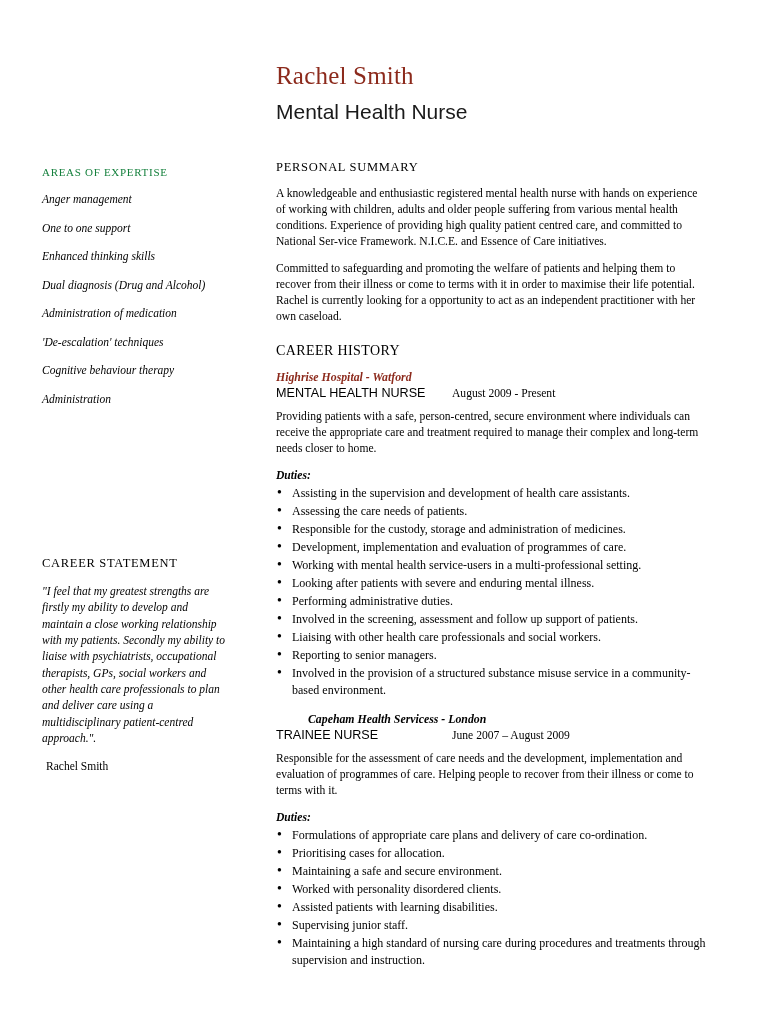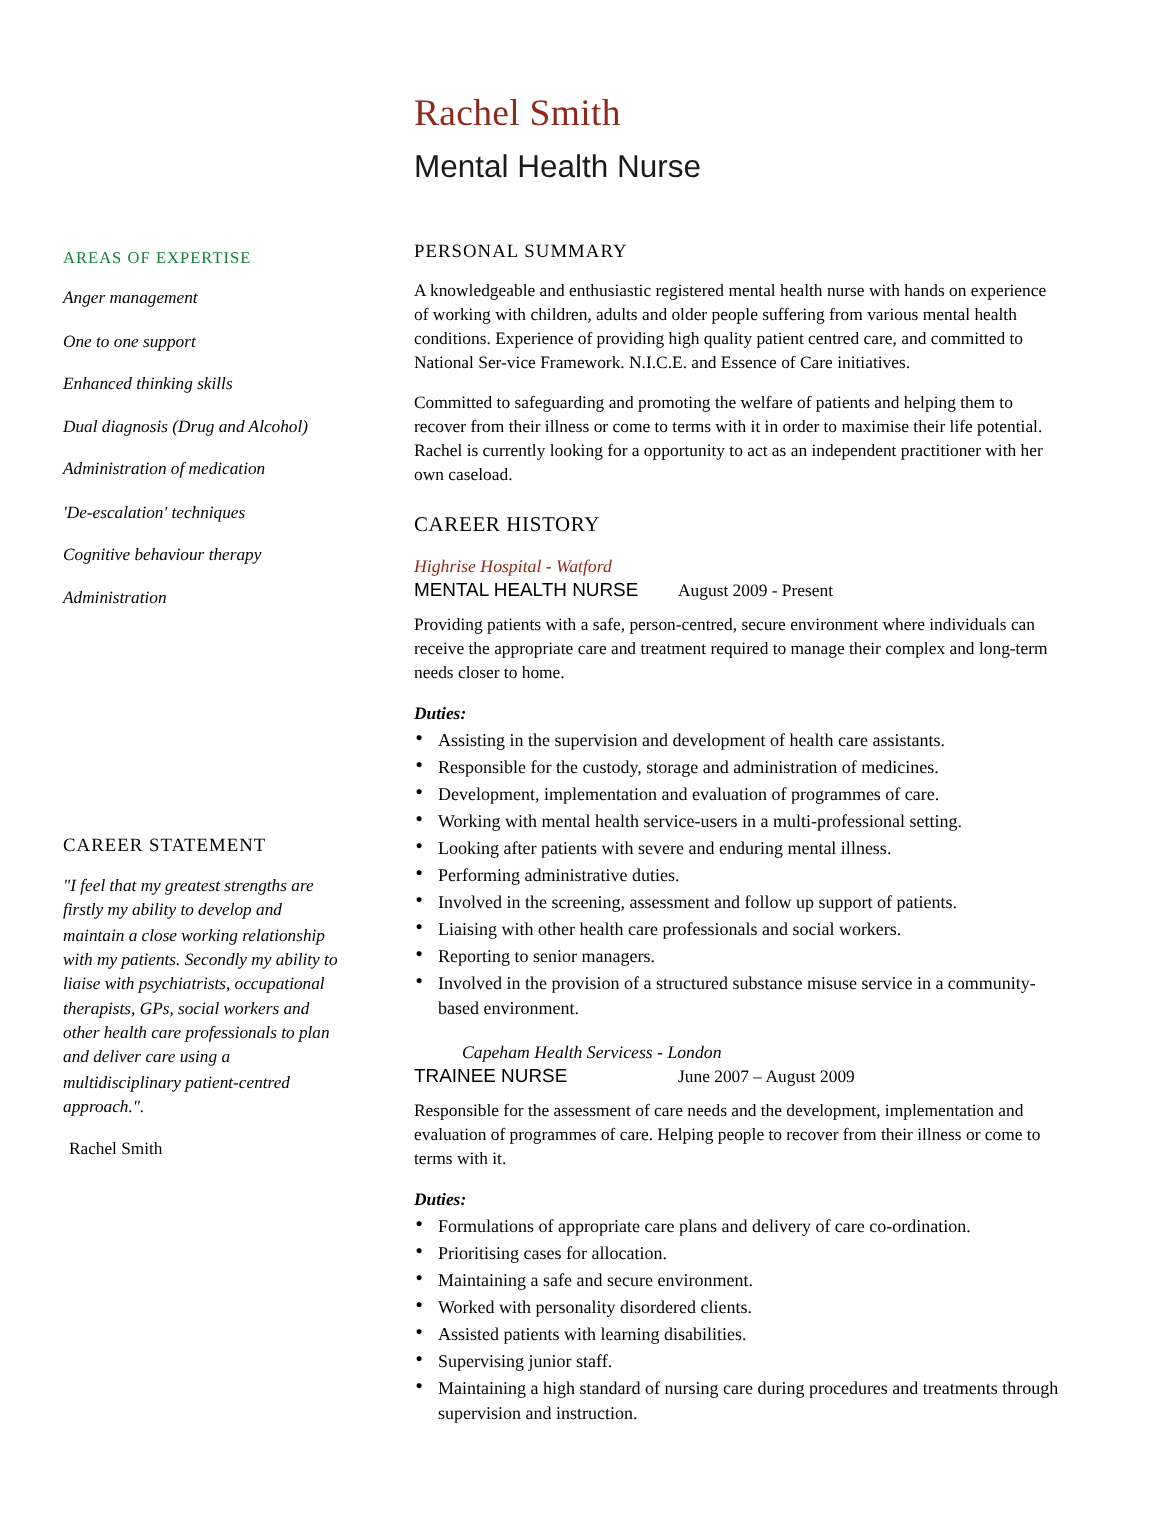"Highrise Hospital - Watford" .employer { font-weight: normal -> bold }
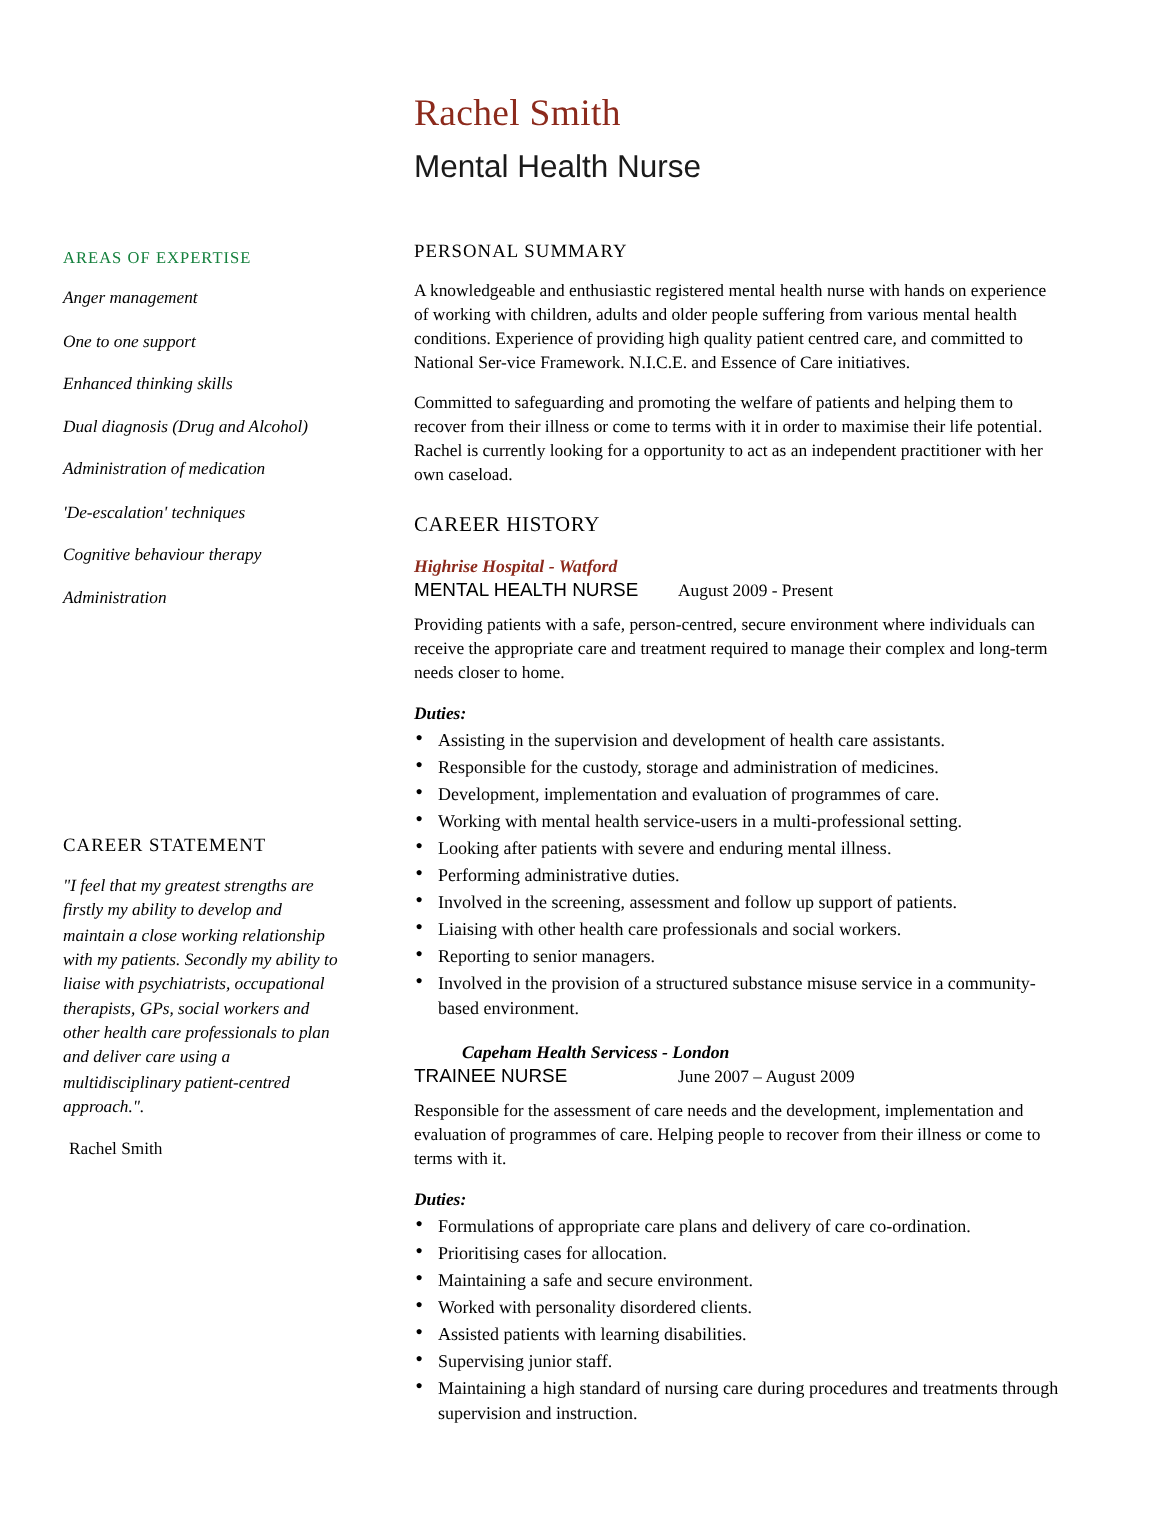"Assessing the care needs of" li { html: none -> <li>Assessing the care needs of patients.</li> }
